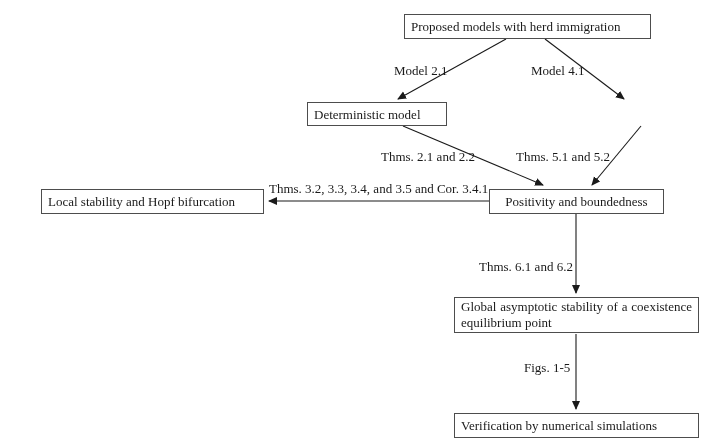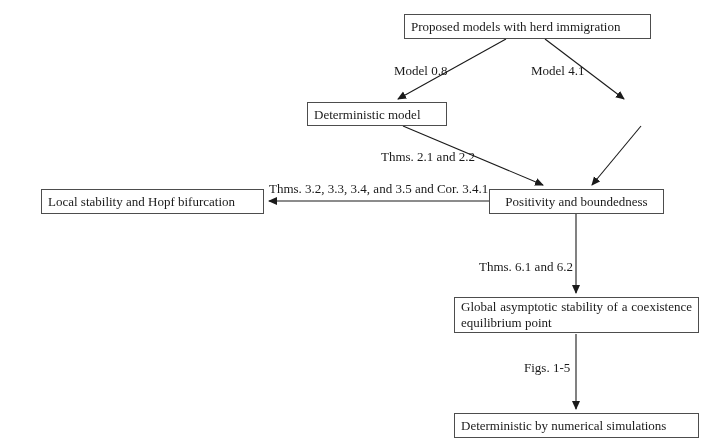"Model 0.8" span.edge-label { text: 0.8 -> 2.1 }
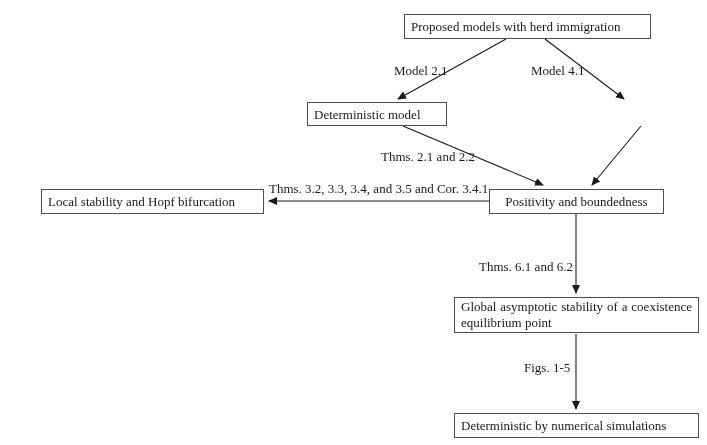"Thms. 5.1 and 5.2" span.edge-label { html: none -> <span>Thms. 5.1 and 5.2</span> }
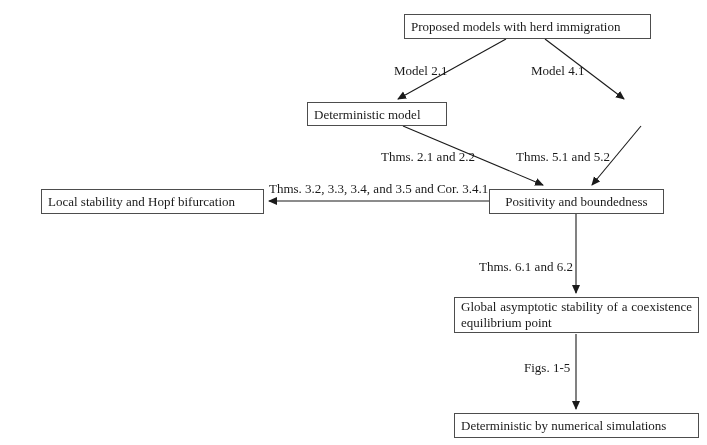"Deterministic by numerical simulations" span { text: Deterministic -> Verification }
